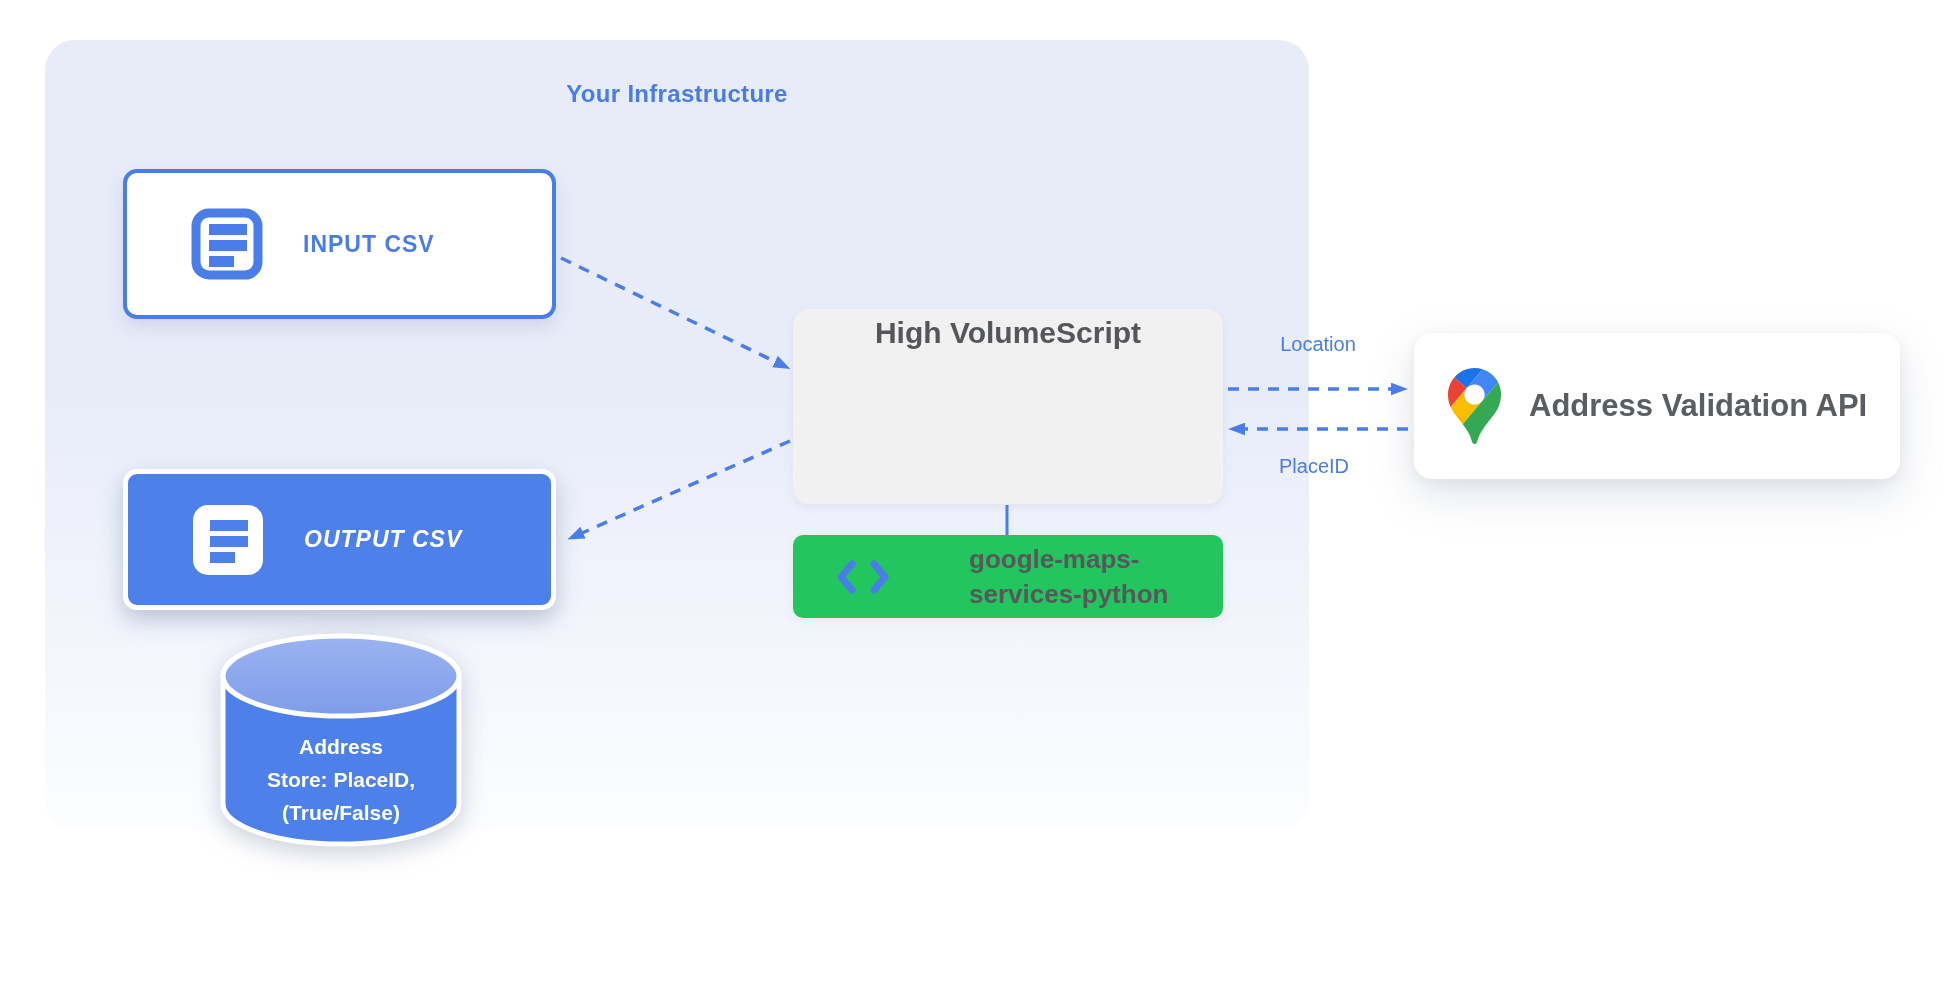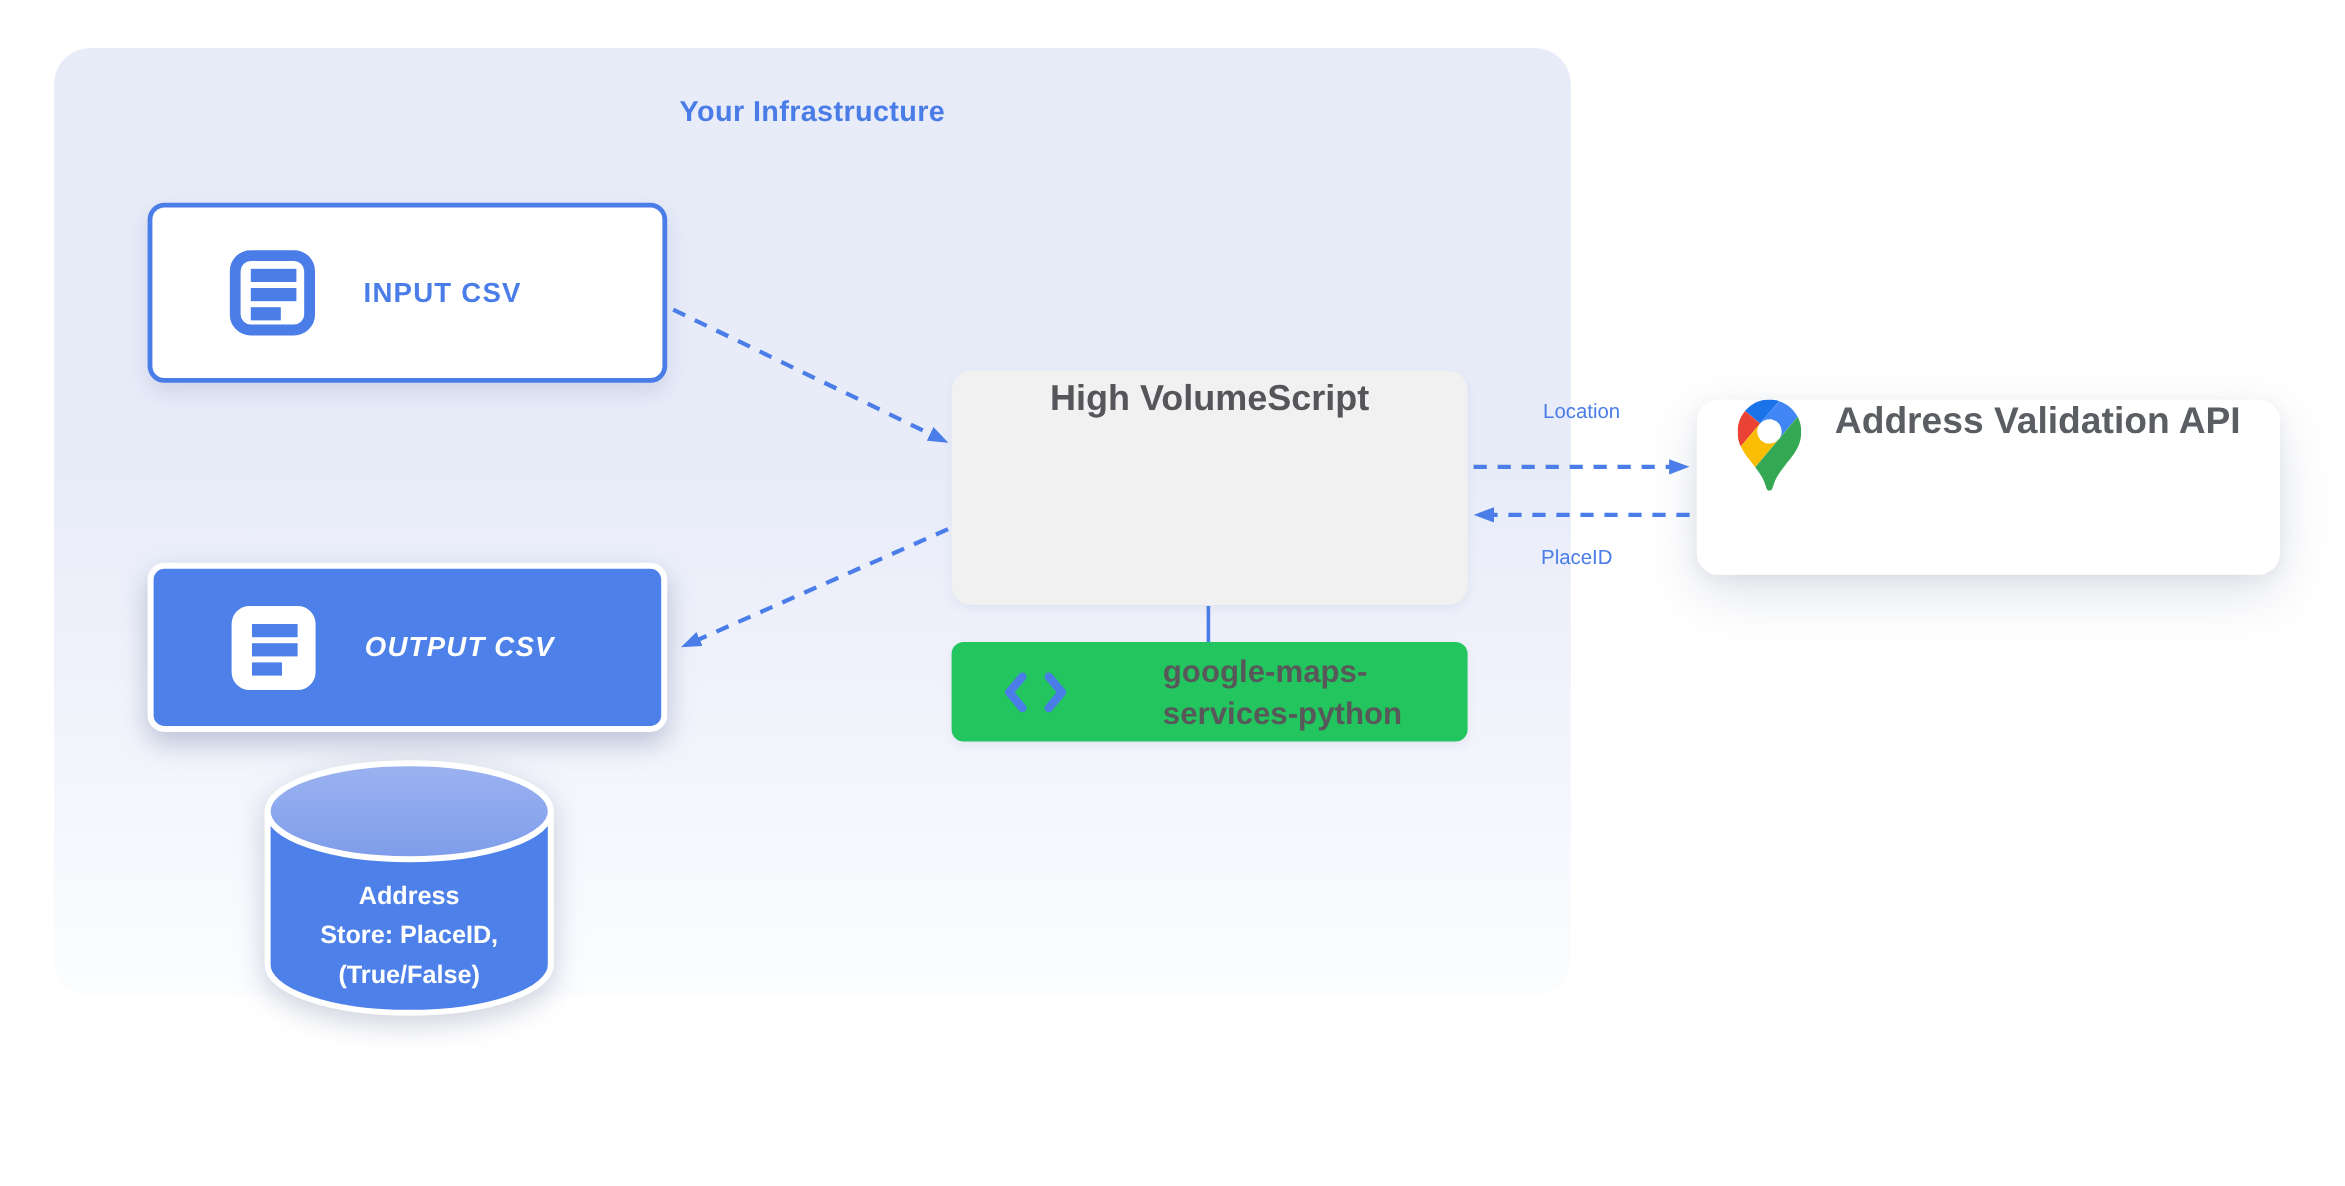"Location" .edge-label { font-size: 17px -> 20px }
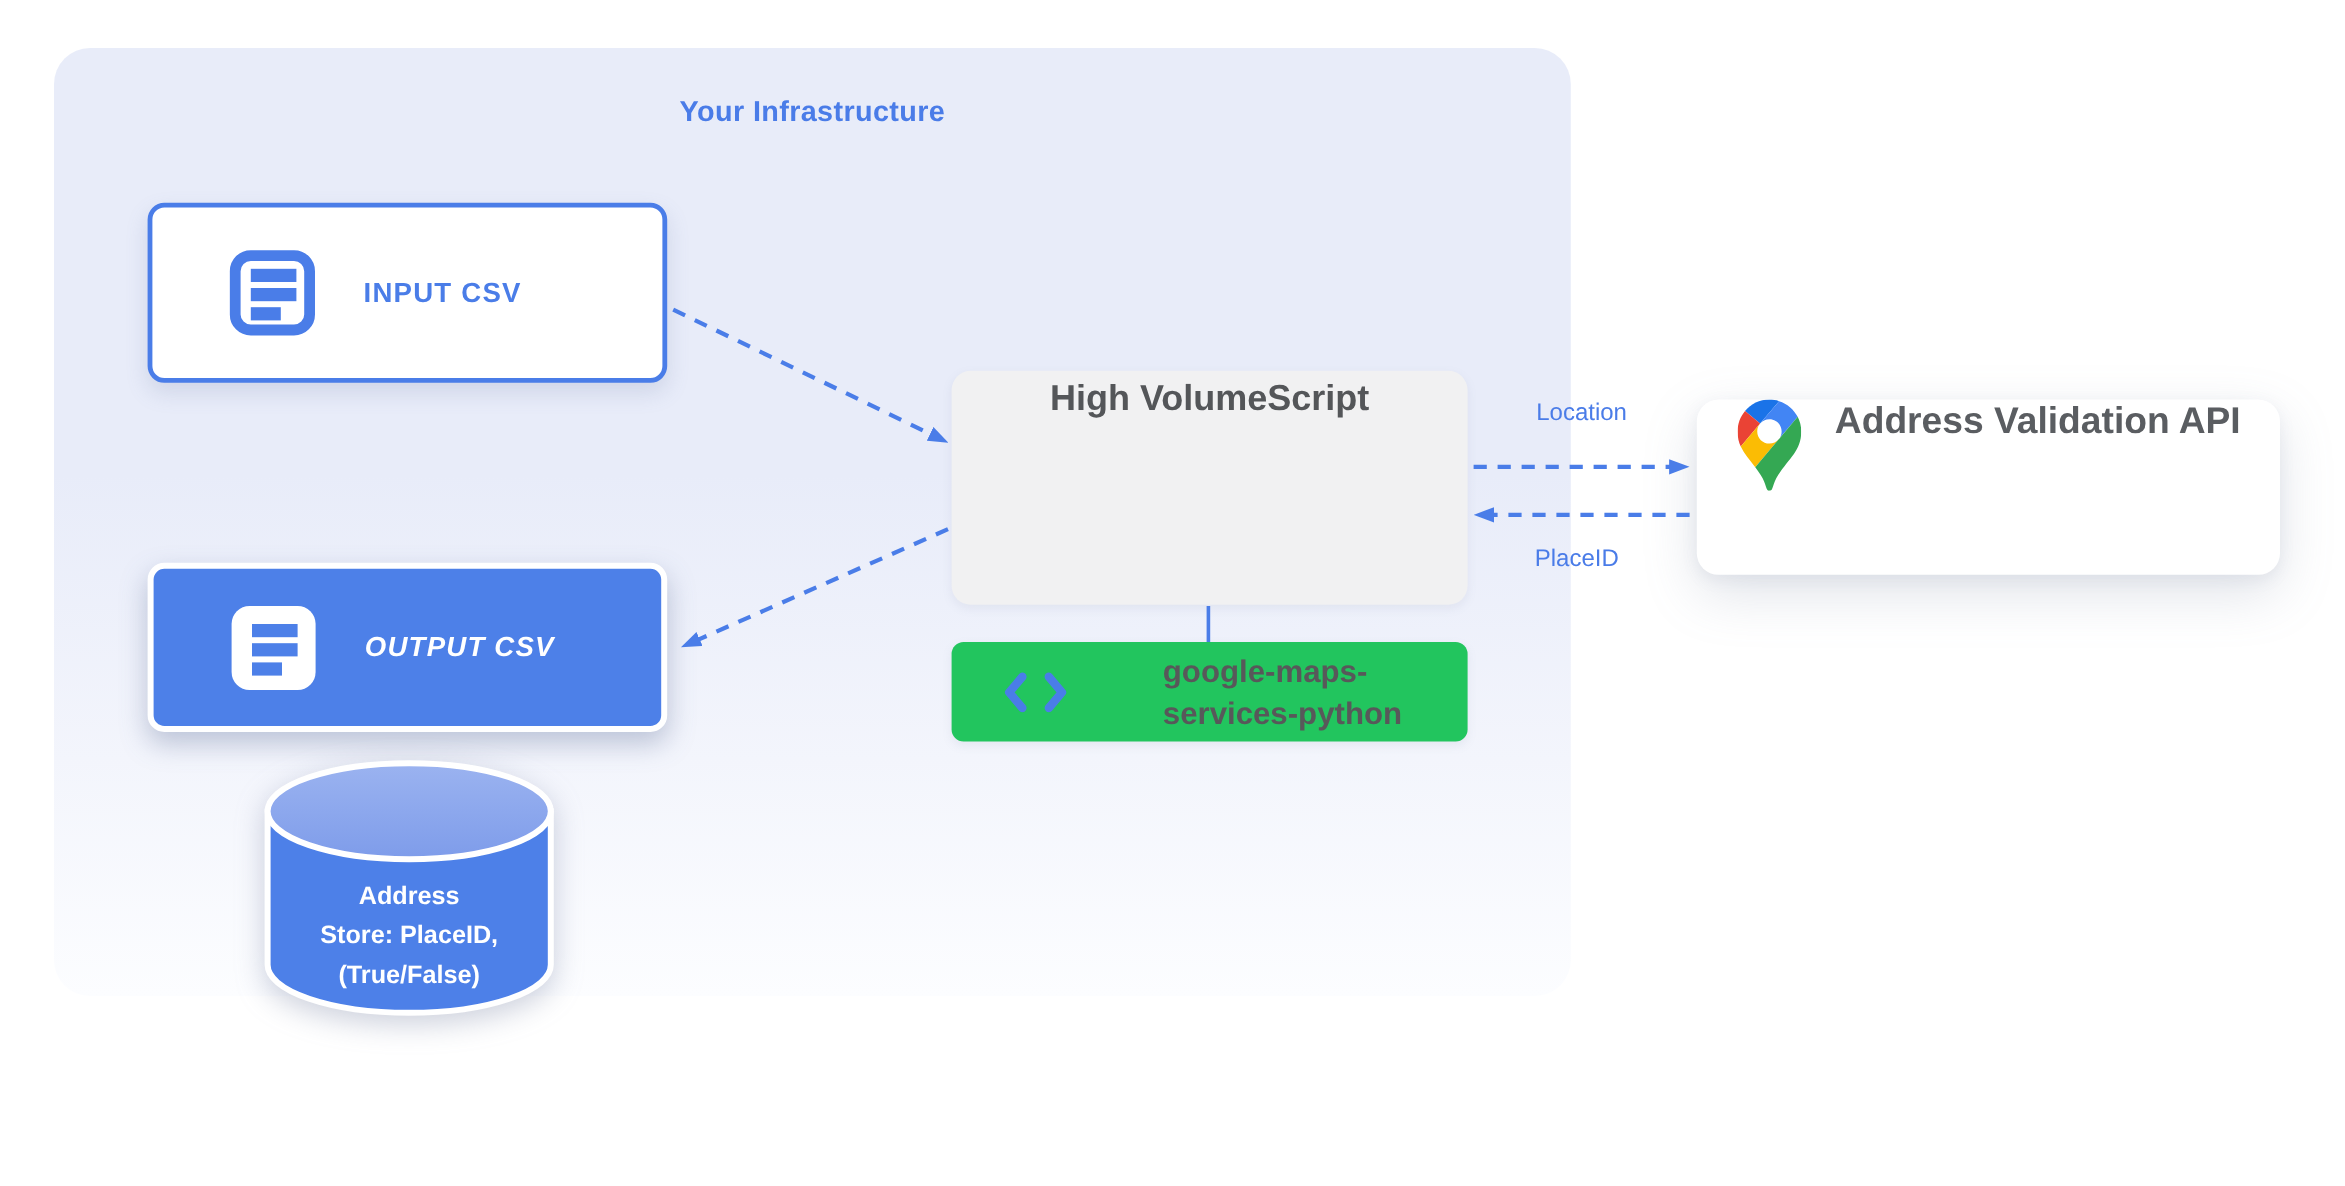"Address Validation API" .api-box { align-items: flex-start -> center }
